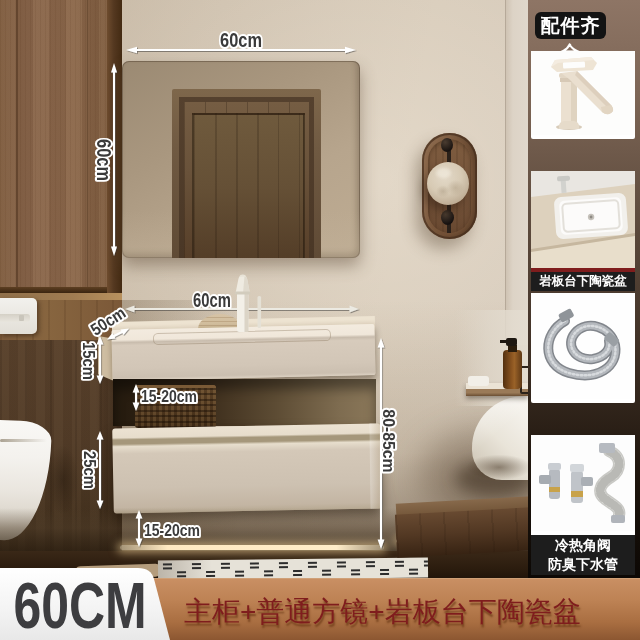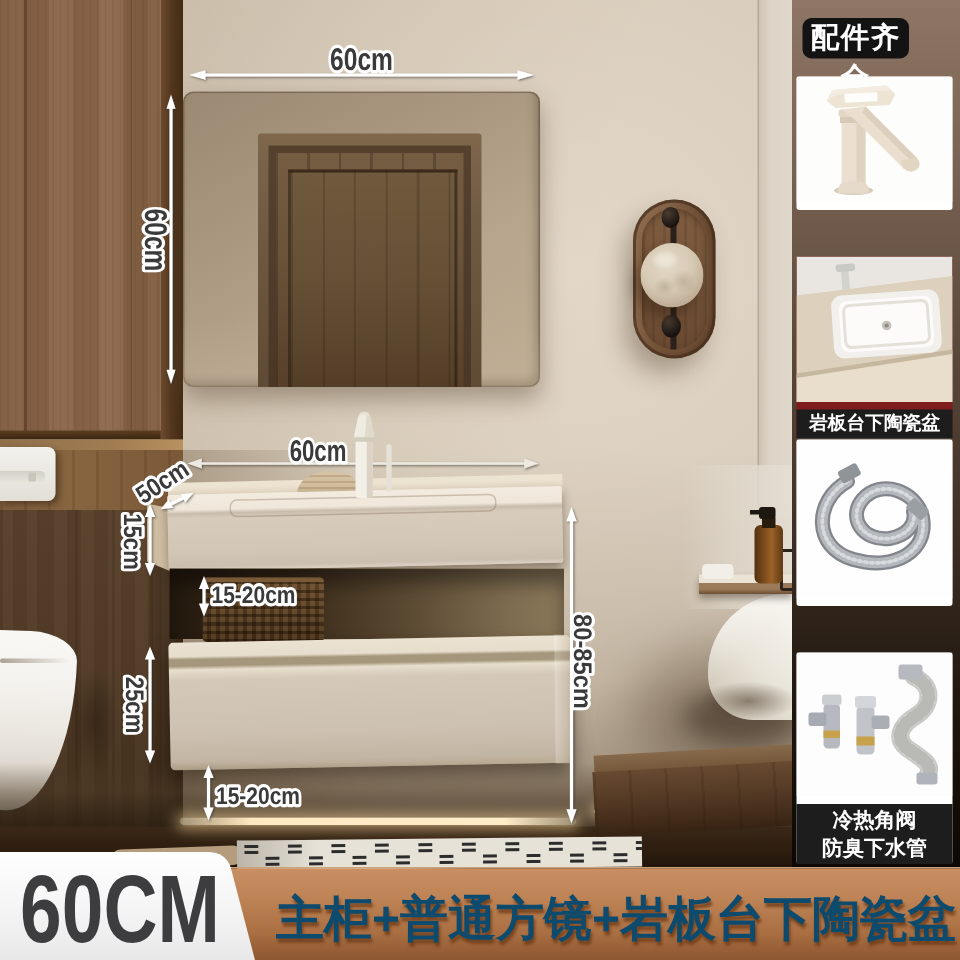"主柜+普通方镜+岩板台下陶瓷盆" div.a { color: #0c4a6e -> #7f1d1d; font-size: 32px -> 28px; font-weight: bold -> normal }
